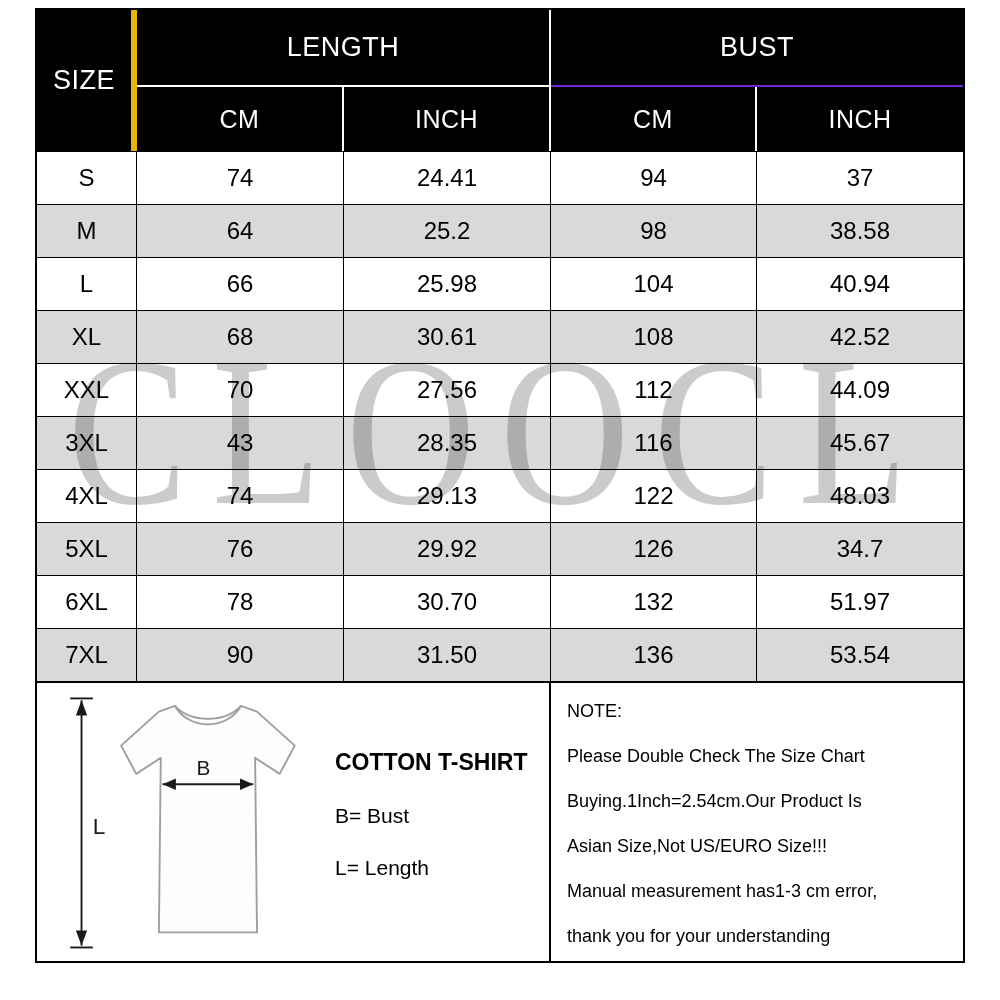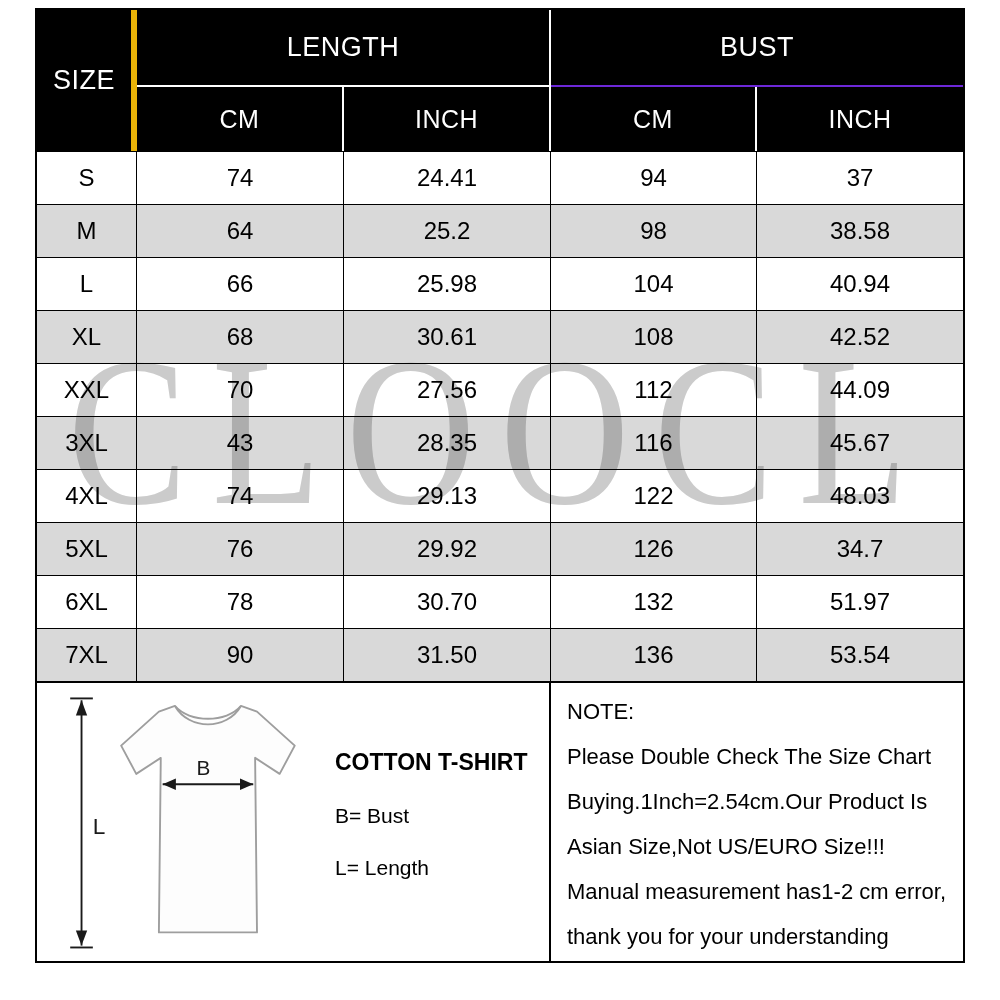"NOTE:" .note-line { font-size: 22px -> 18px }
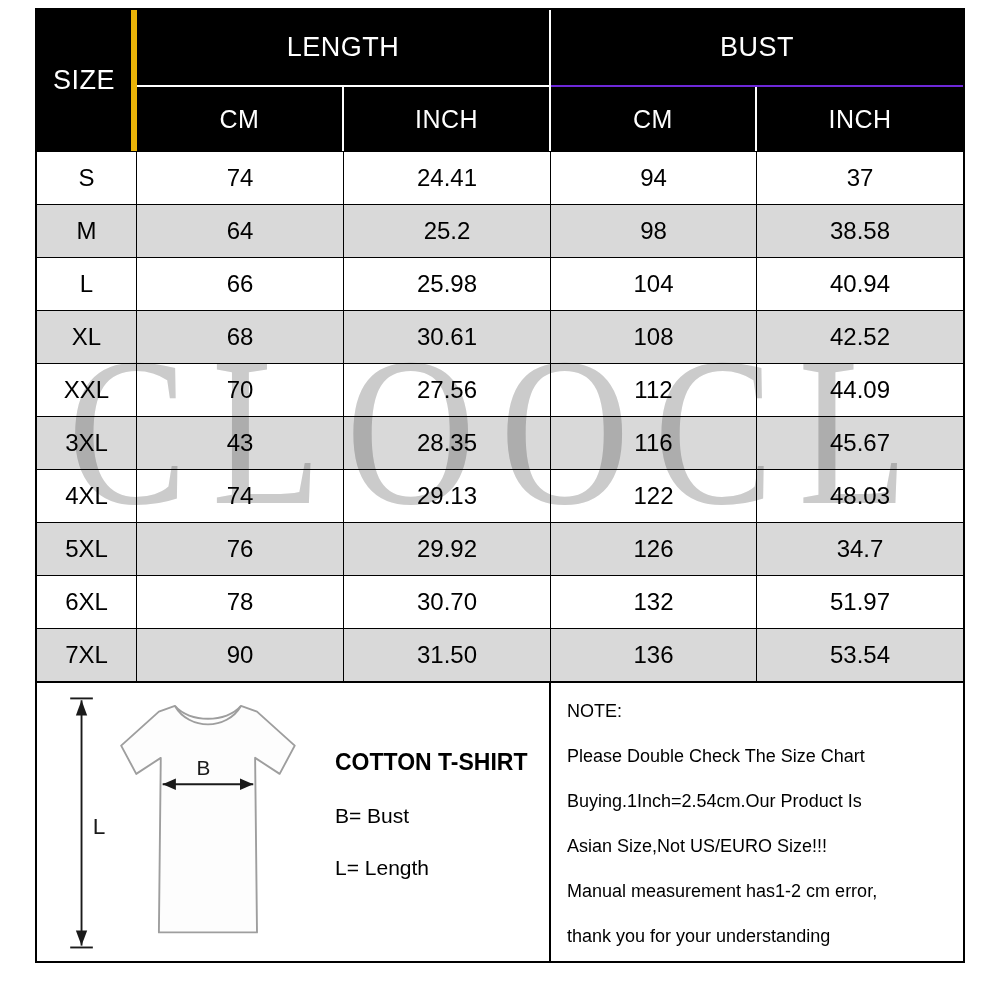"Manual measurement has1-2 cm error," div.note-line { text: has1-2 -> has1-3 }
